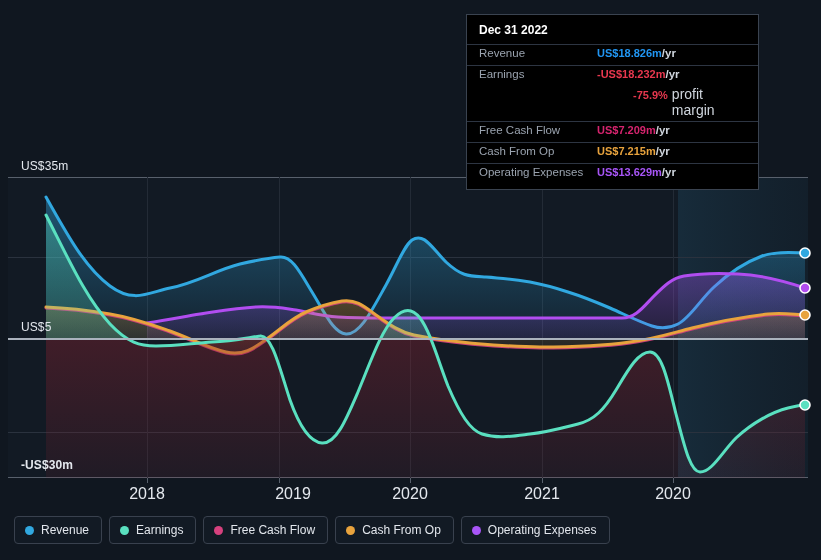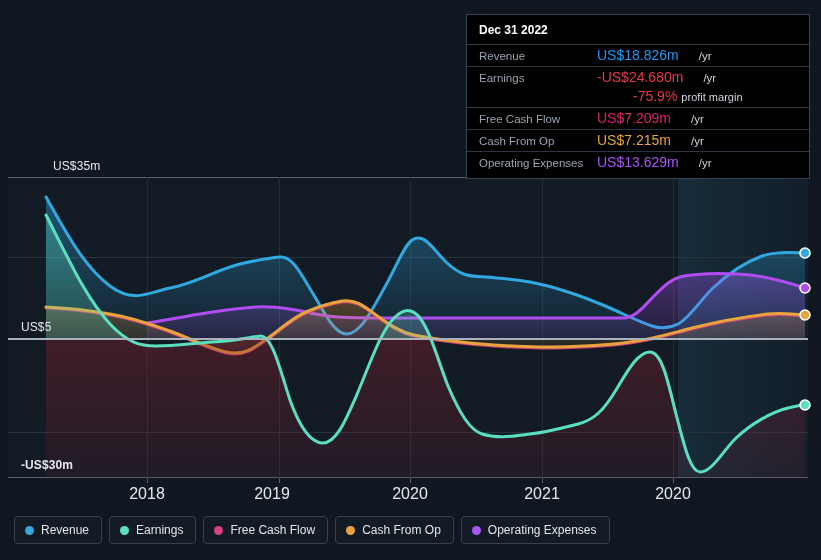"Dec 31 2022" #tooltip { width: 344px -> 293px }
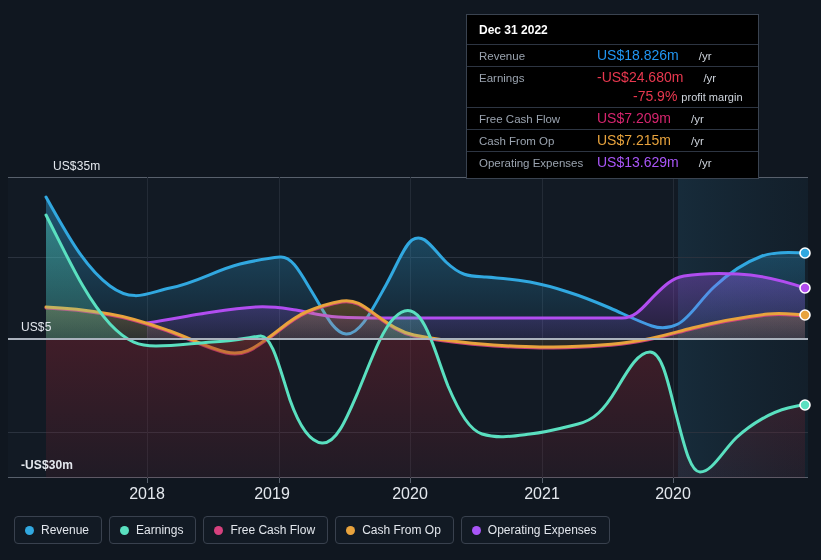"US$18.826m" .tt-value { font-size: 14px -> 11px; font-weight: normal -> bold }
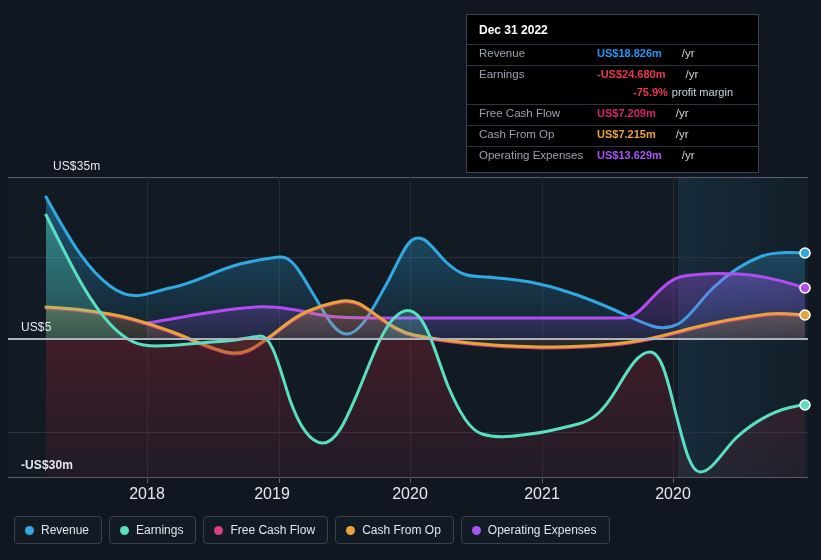"/yr" .tt-unit { font-weight: normal -> bold; margin-left: 20px -> 0 }
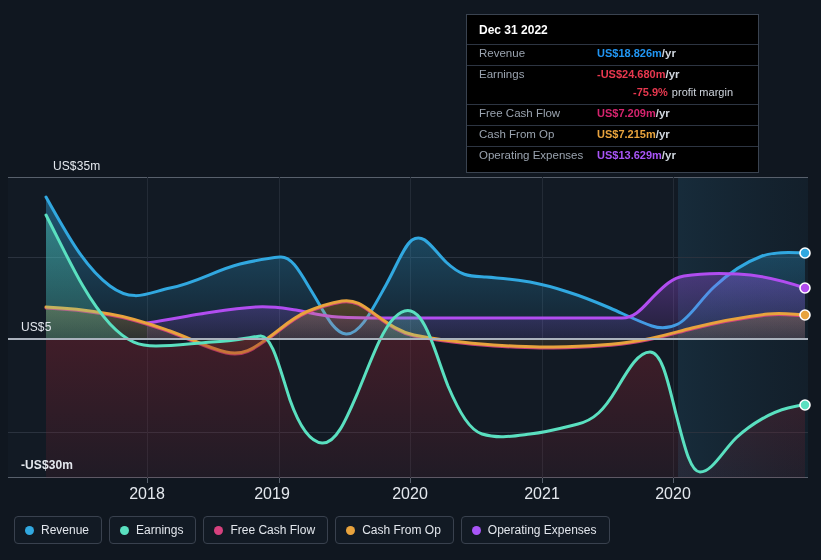"-US$24.680m" span.tt-value { text: -US$24.680m -> -US$18.232m }
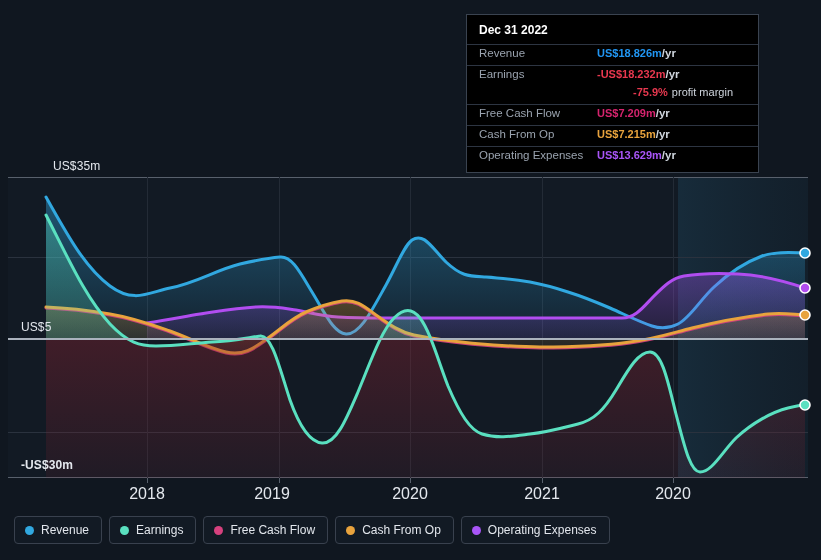"profit margin" .tt-sub { font-size: 11px -> 14px }
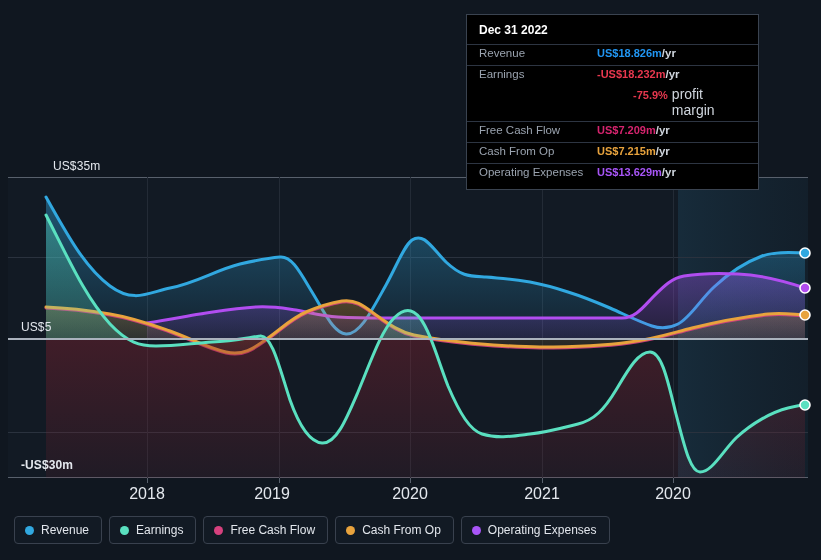"US$35m" #y-label-top { margin-left: 32px -> none }
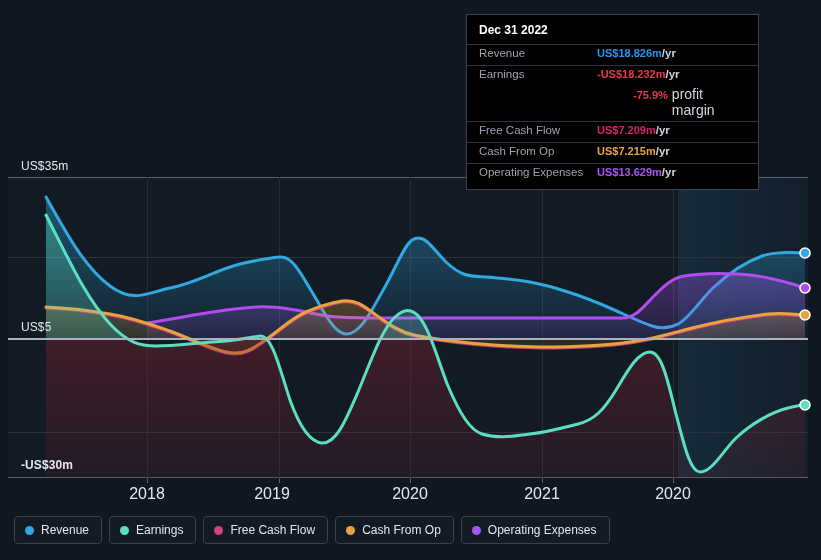"2019" div.x-tick-label { left: 272px -> 293px }
